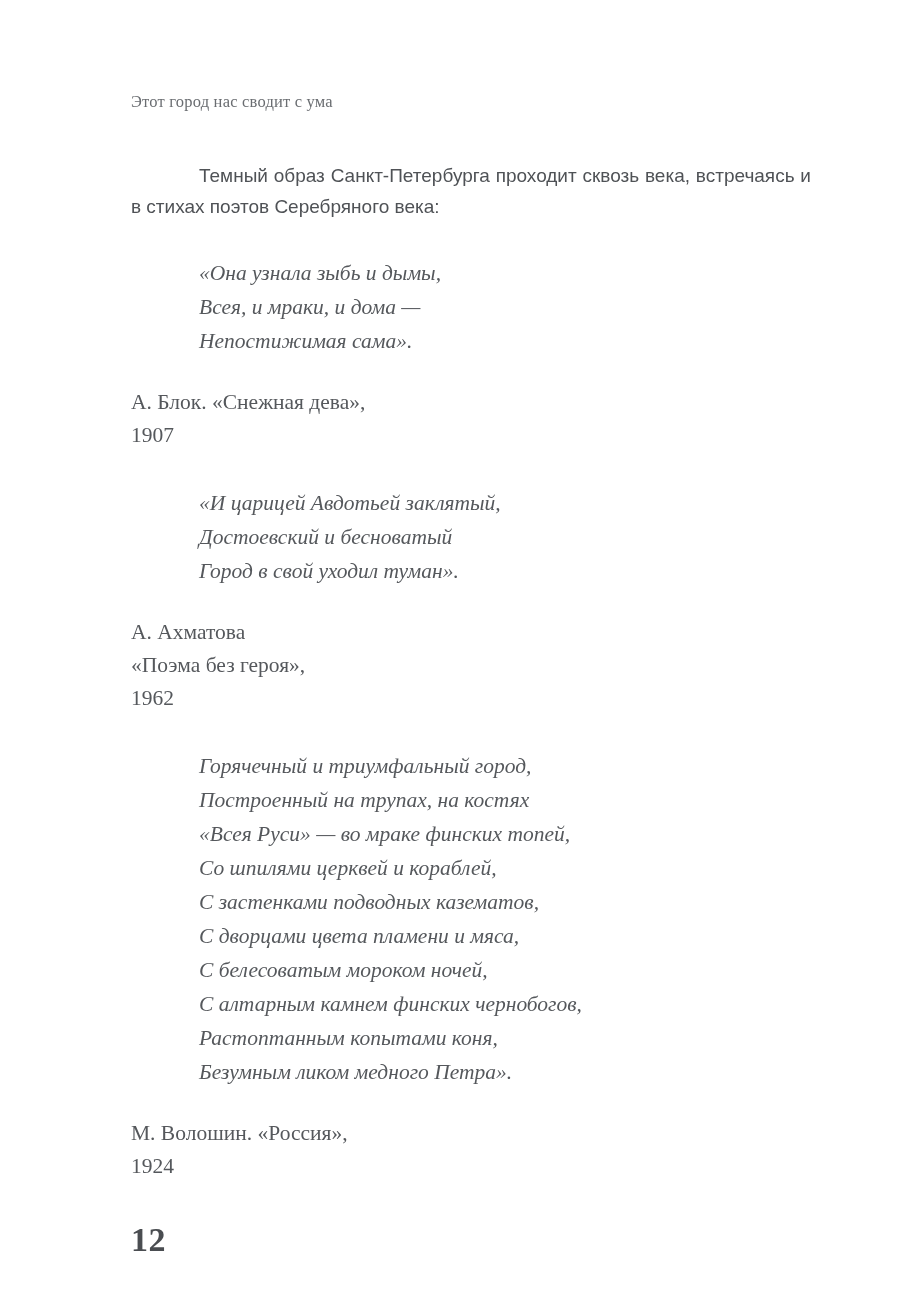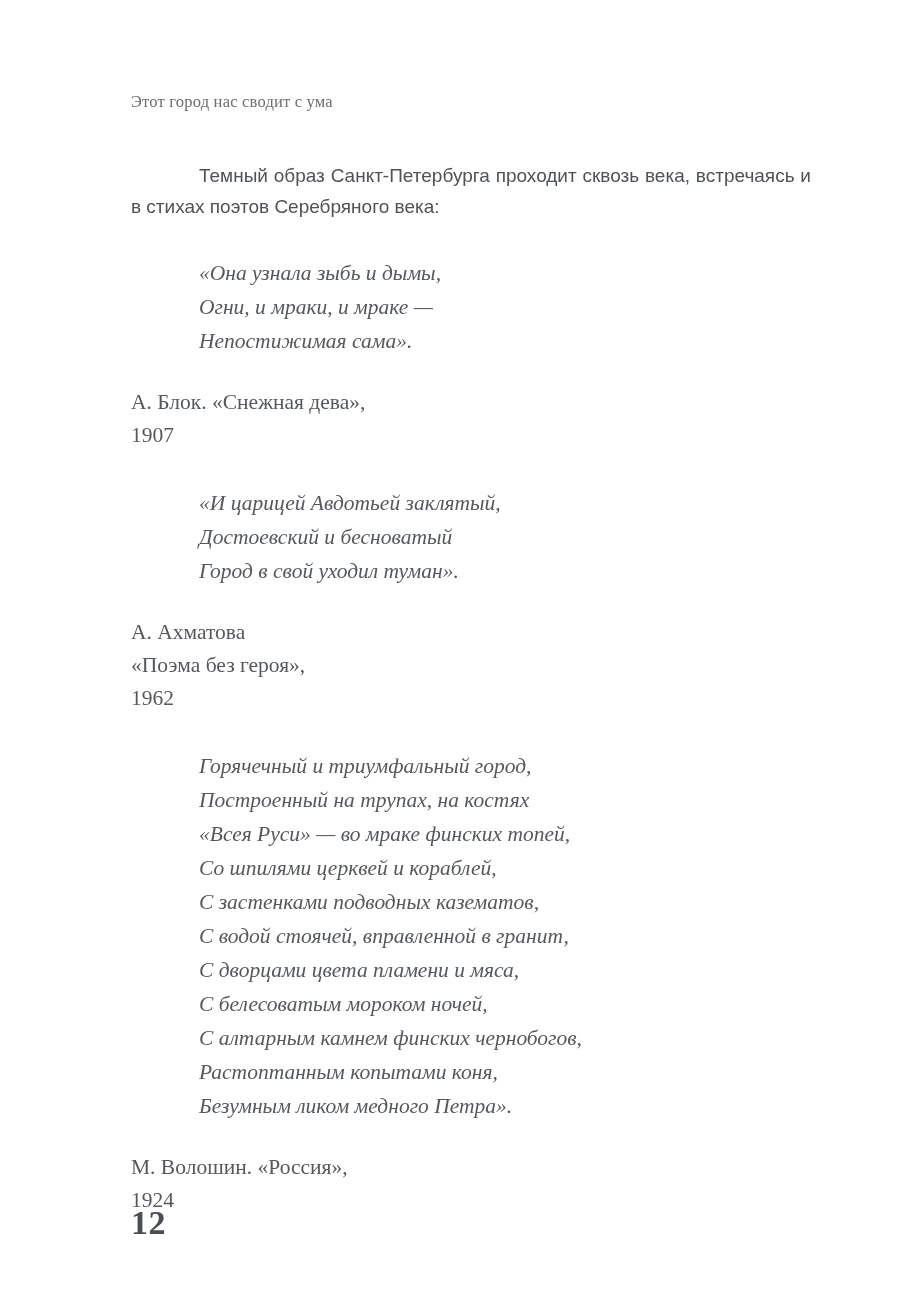"Огни, и мраки, и мраке" div.quote-line { text: Огни, и мраки, и мраке -> Всея, и мраки, и дома }
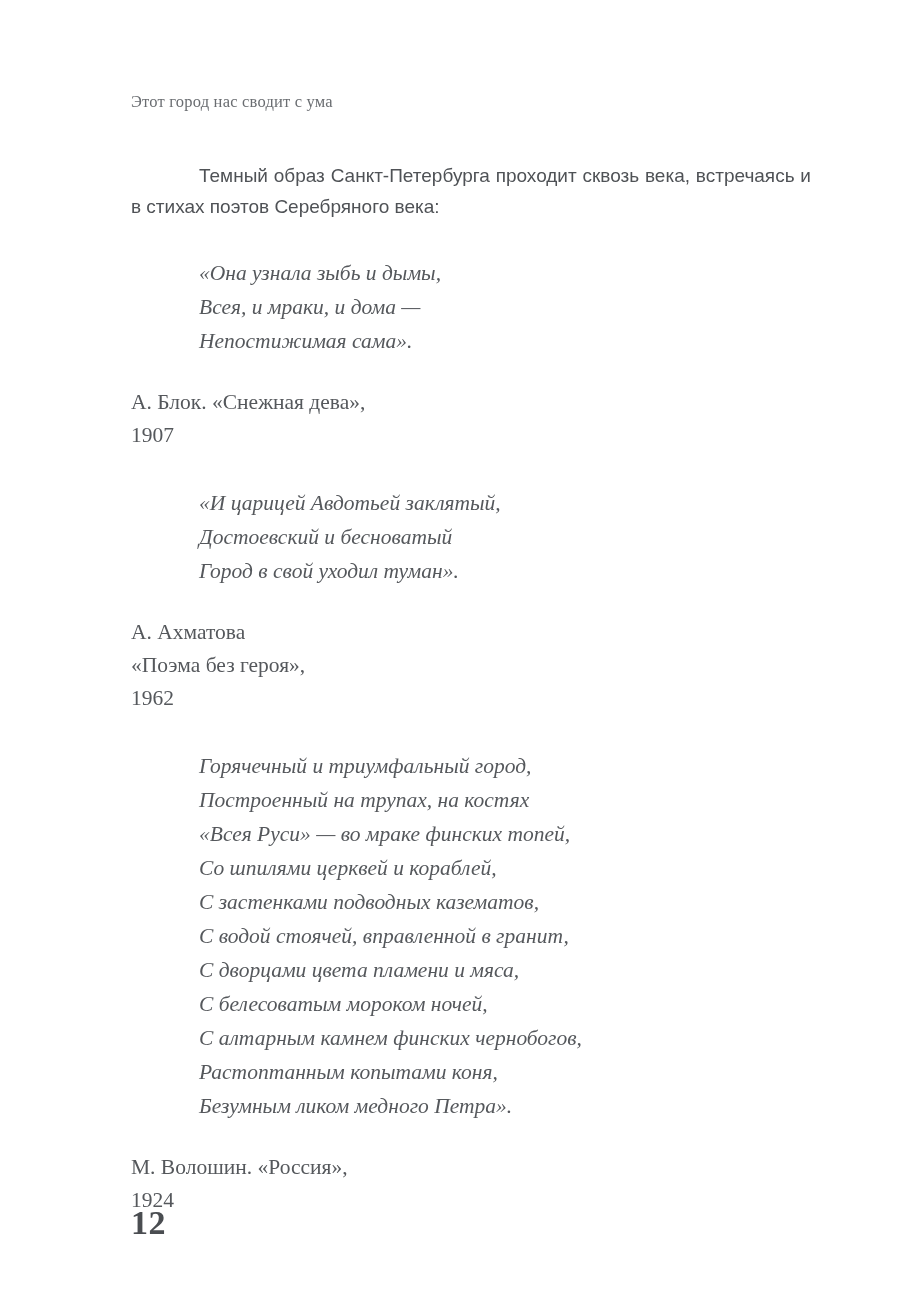"С водой стоячей, вправленной в" div.quote-line { html: <div>С водой стоячей, вправленной в гранит,</div> -> none }
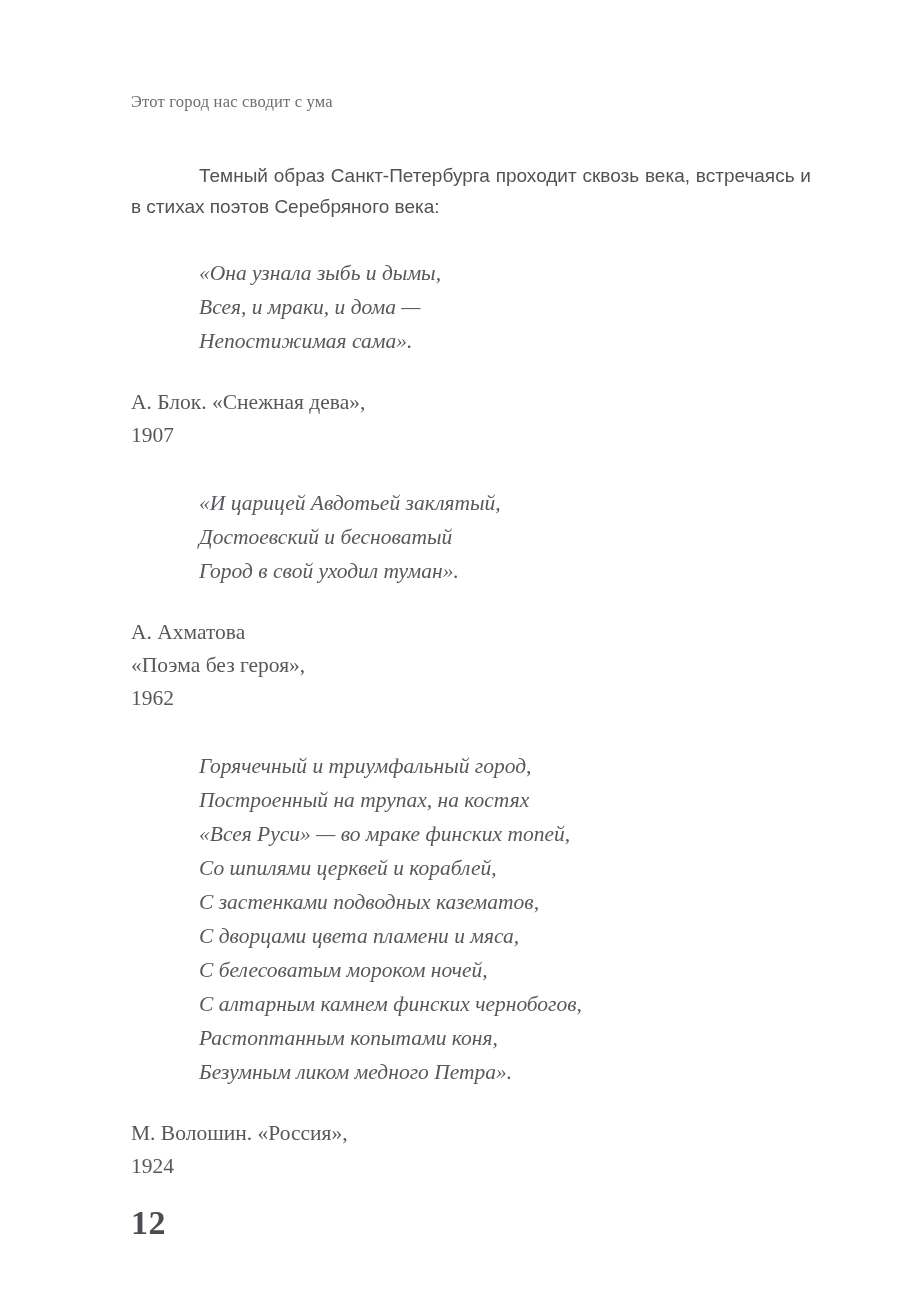"12" .page-number { bottom: 67px -> 50px }
